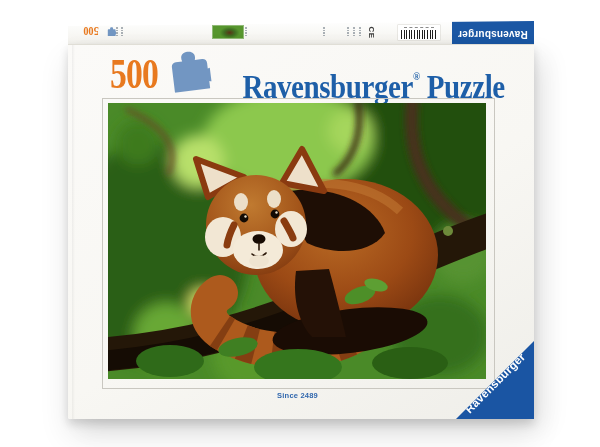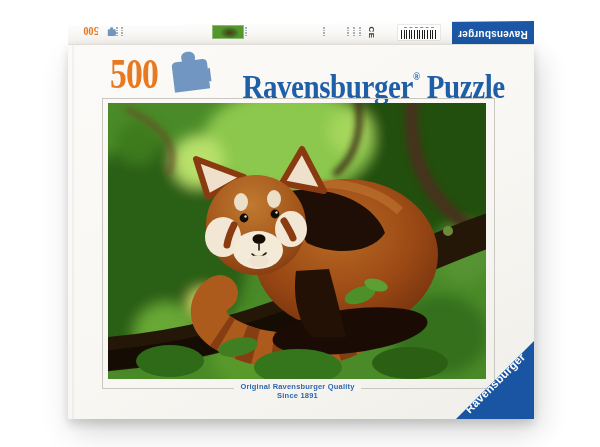"Original Ravensburger Quality" span.l1 { html: <span>Original Ravensburger Quality</span> -> none }
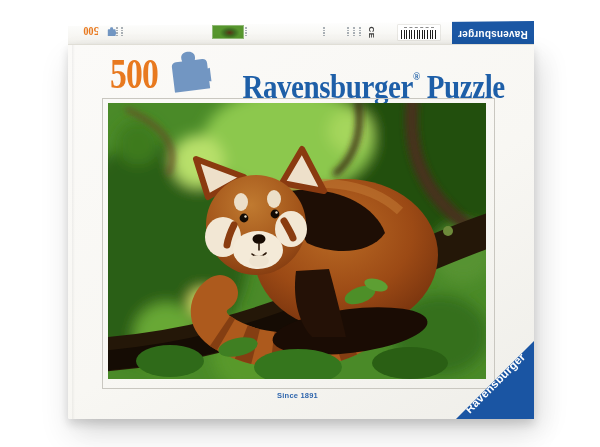"Since 1891" span { text: 1891 -> 2489 }
